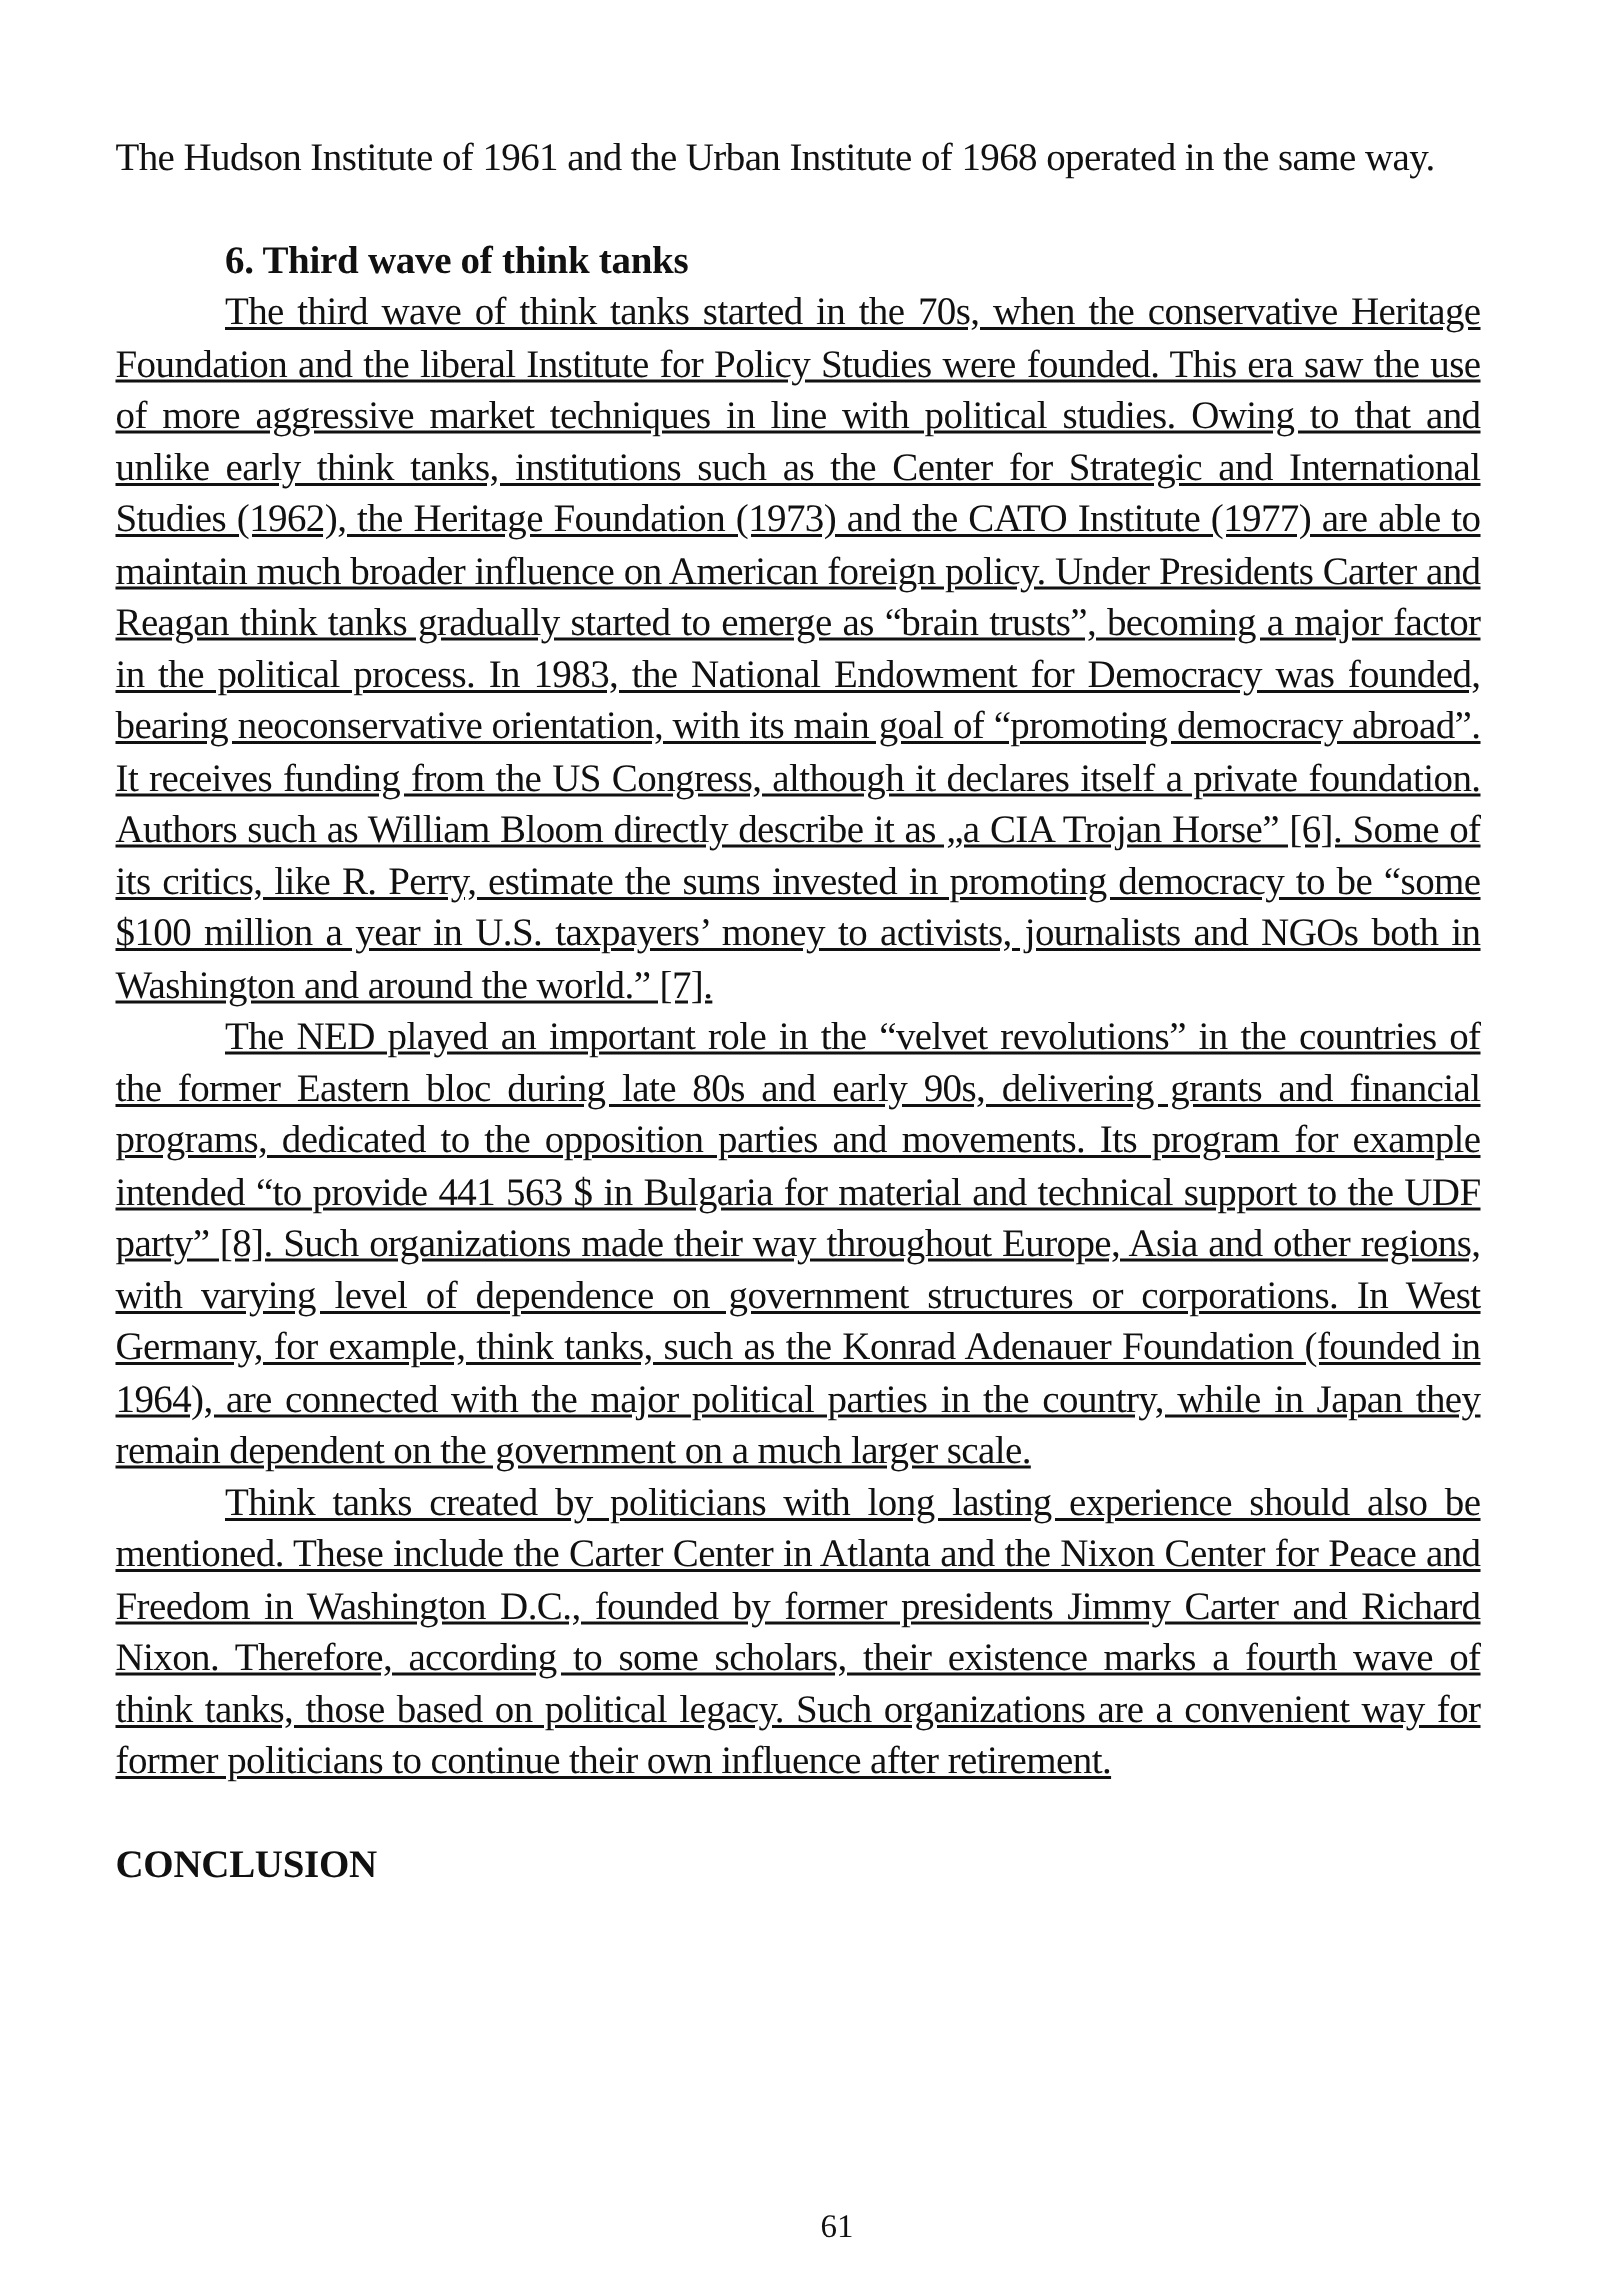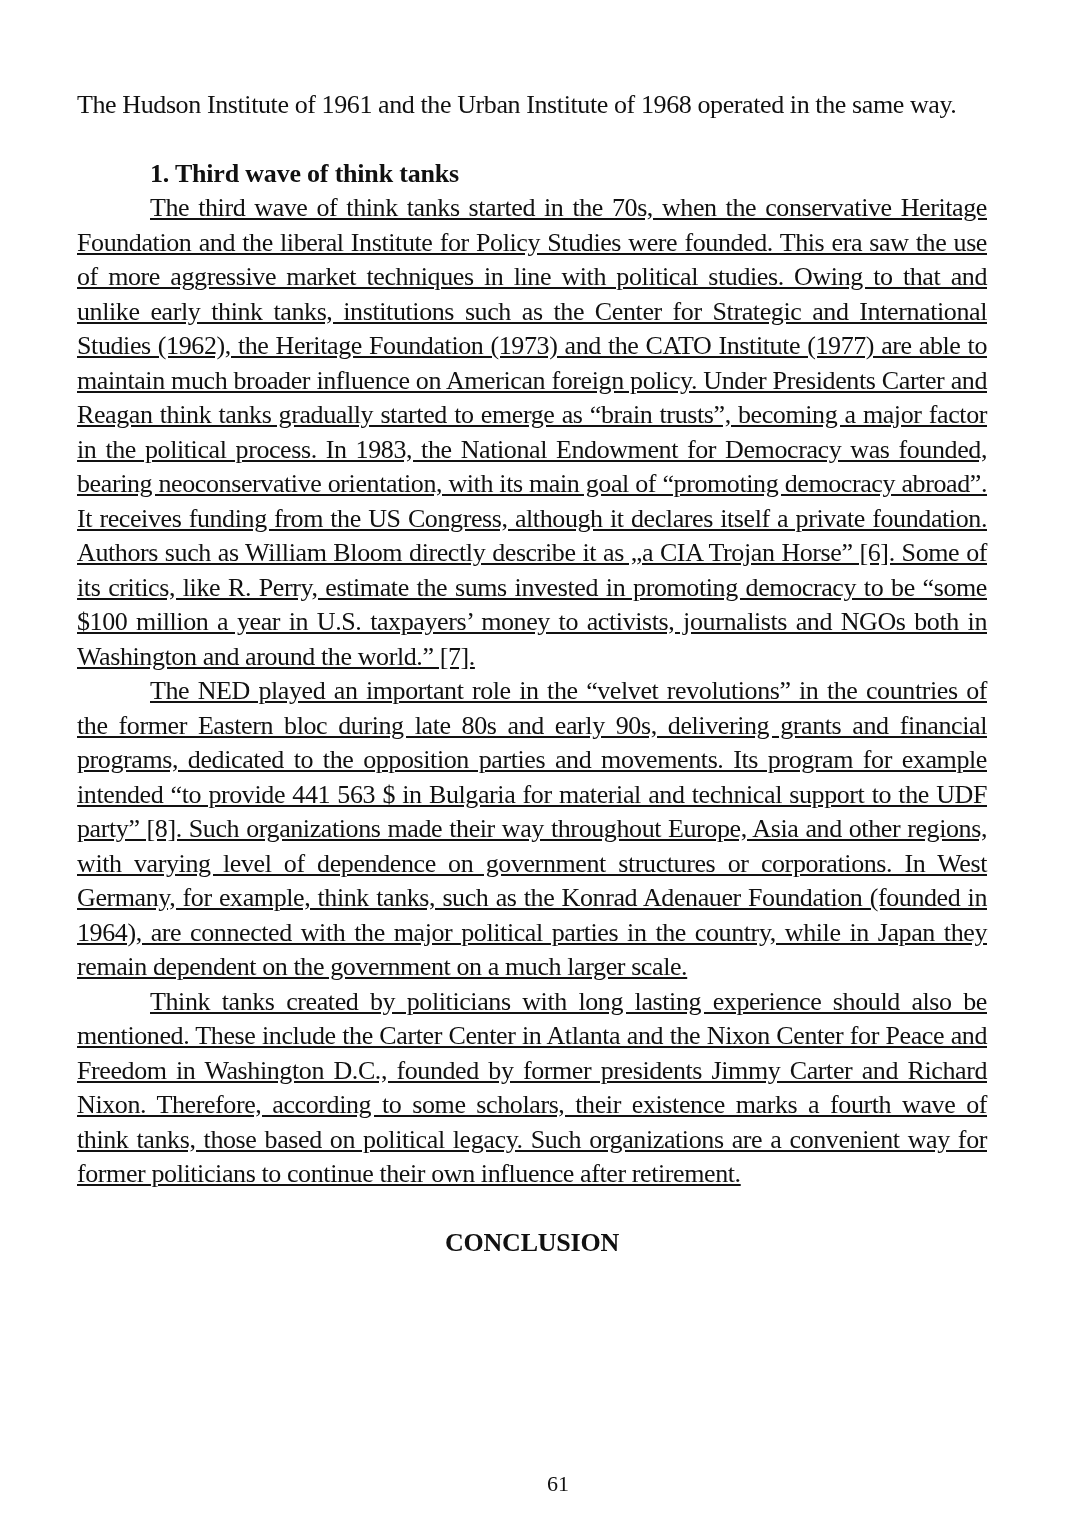"1. Third wave of think" h3.section-heading { text: 1 -> 6 }
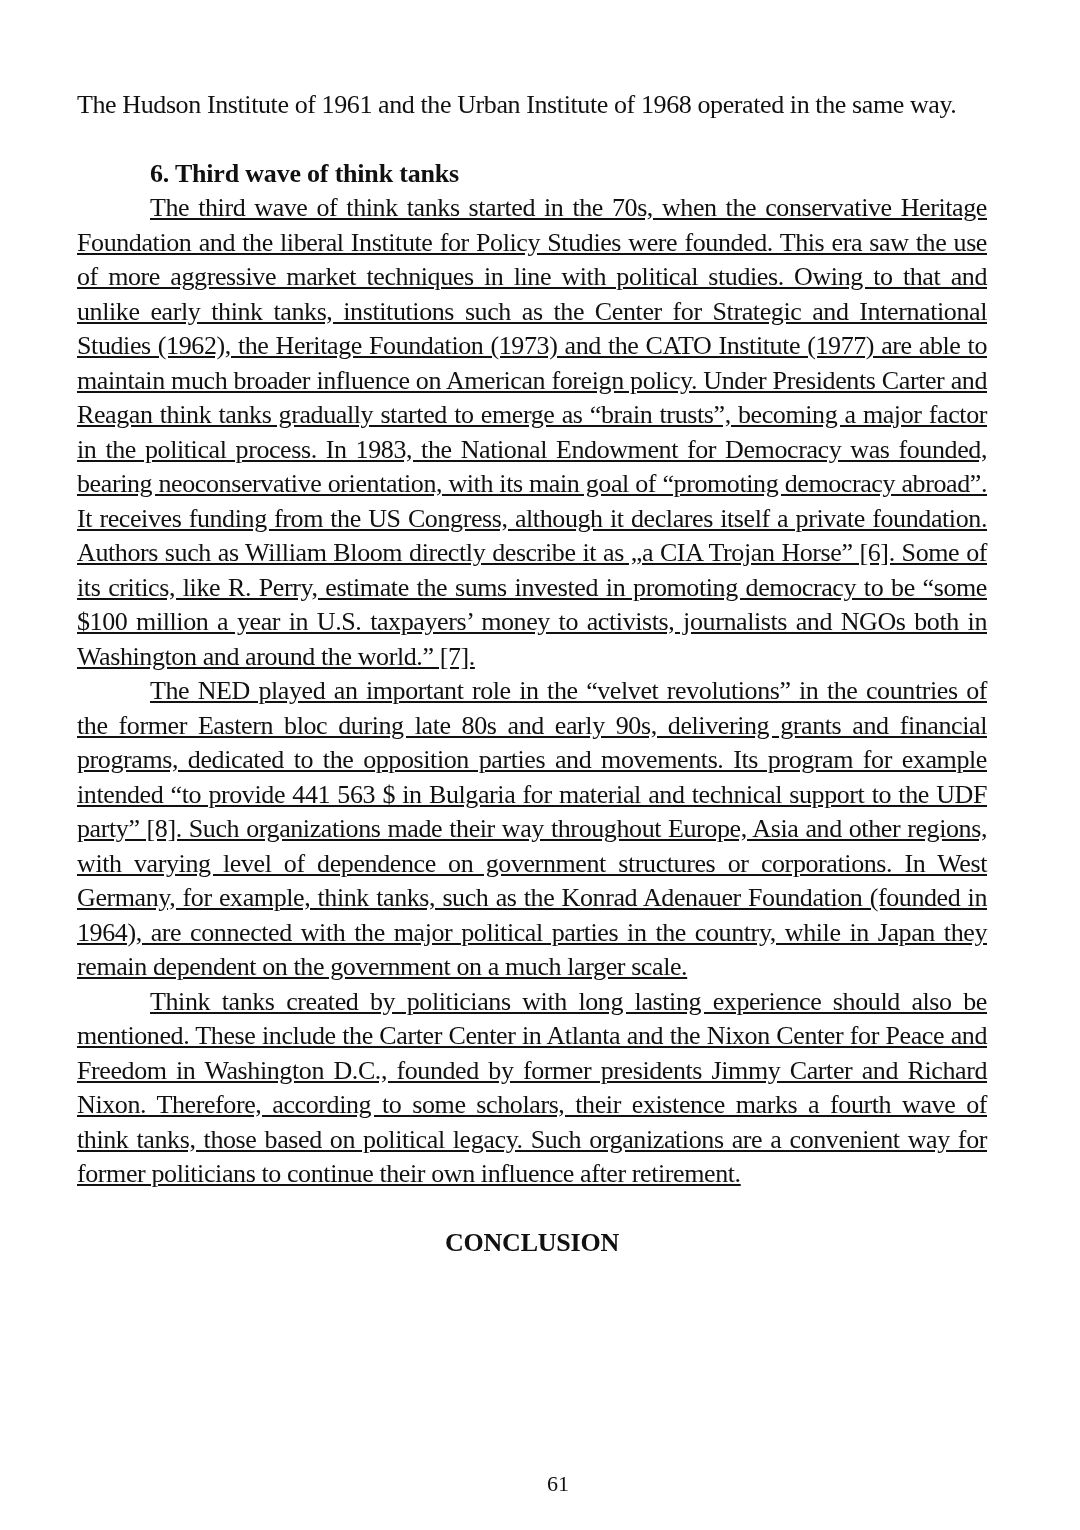"CONCLUSION" .center-heading { text-align: center -> none }
